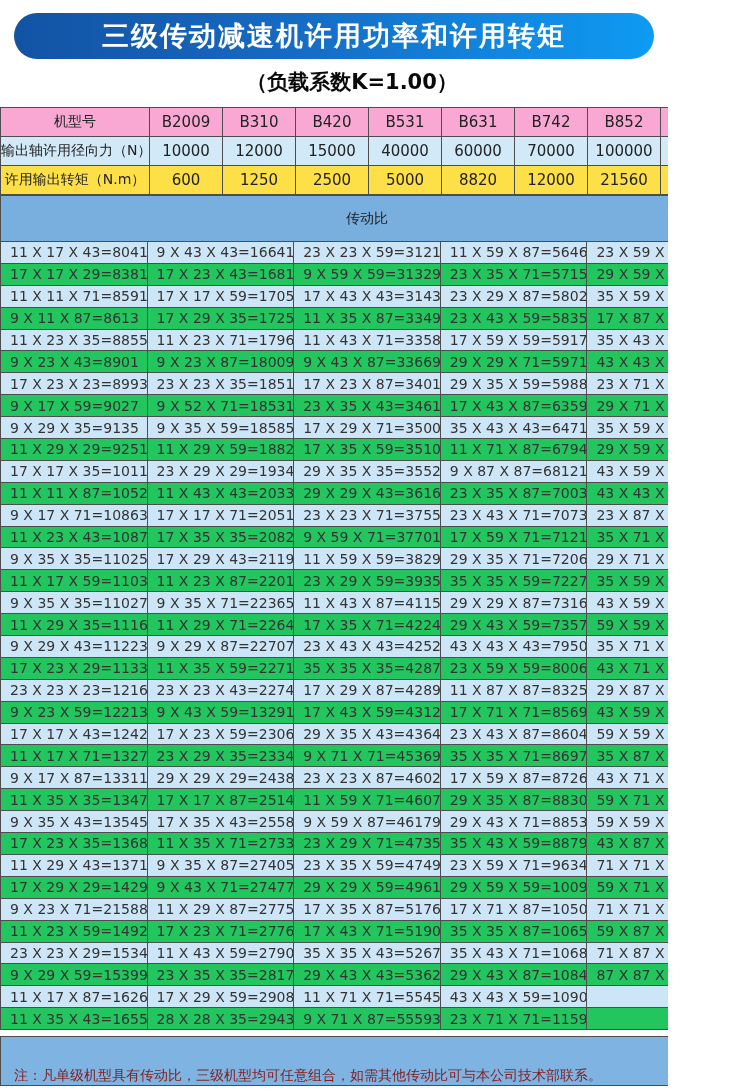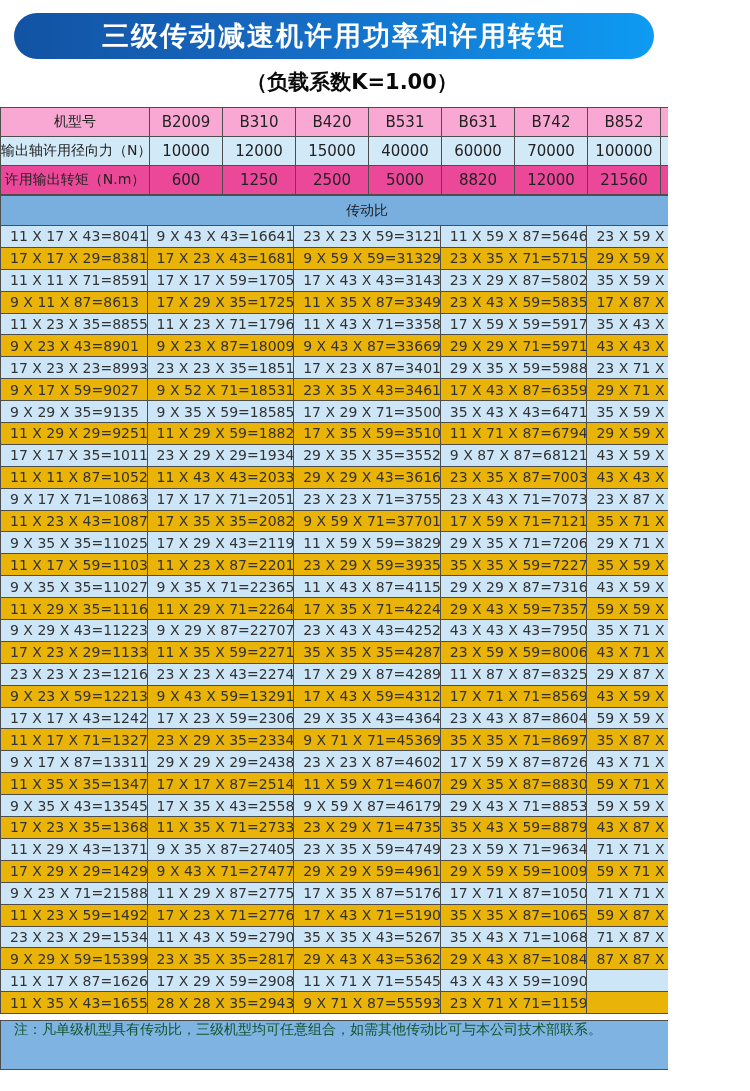"许用输出转矩（N.m）" .spec tr.row-white { background: #ec4899 -> #fde047 }
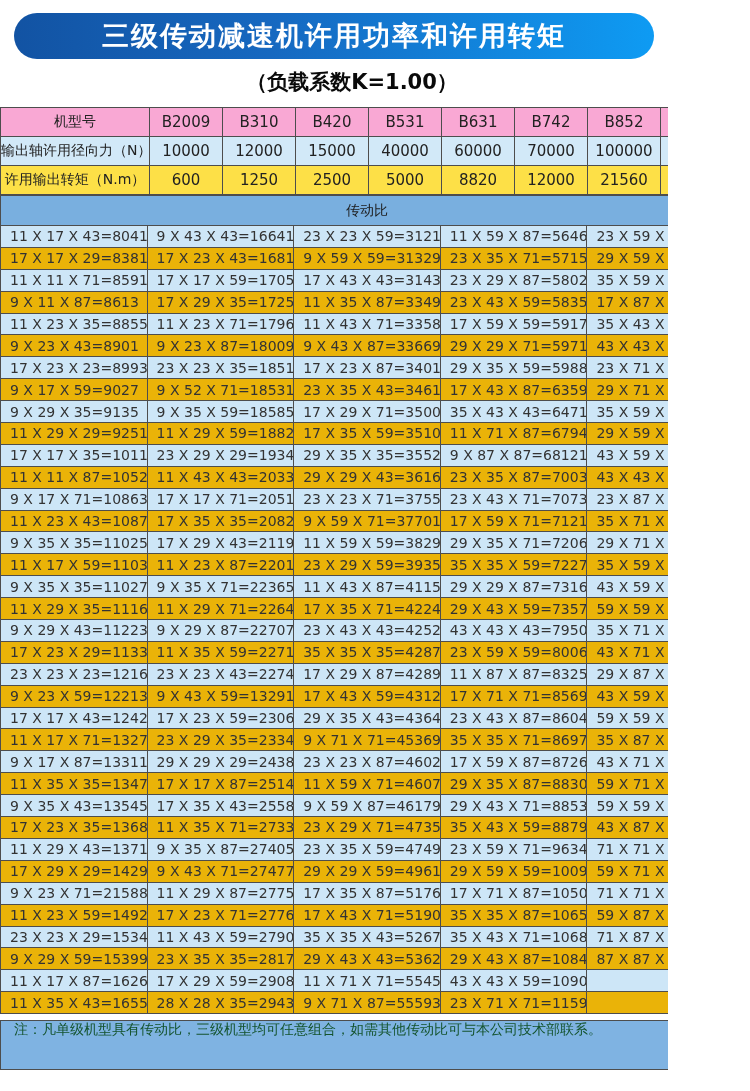"传动比" .ratios th.band { padding: 4px -> 12px }
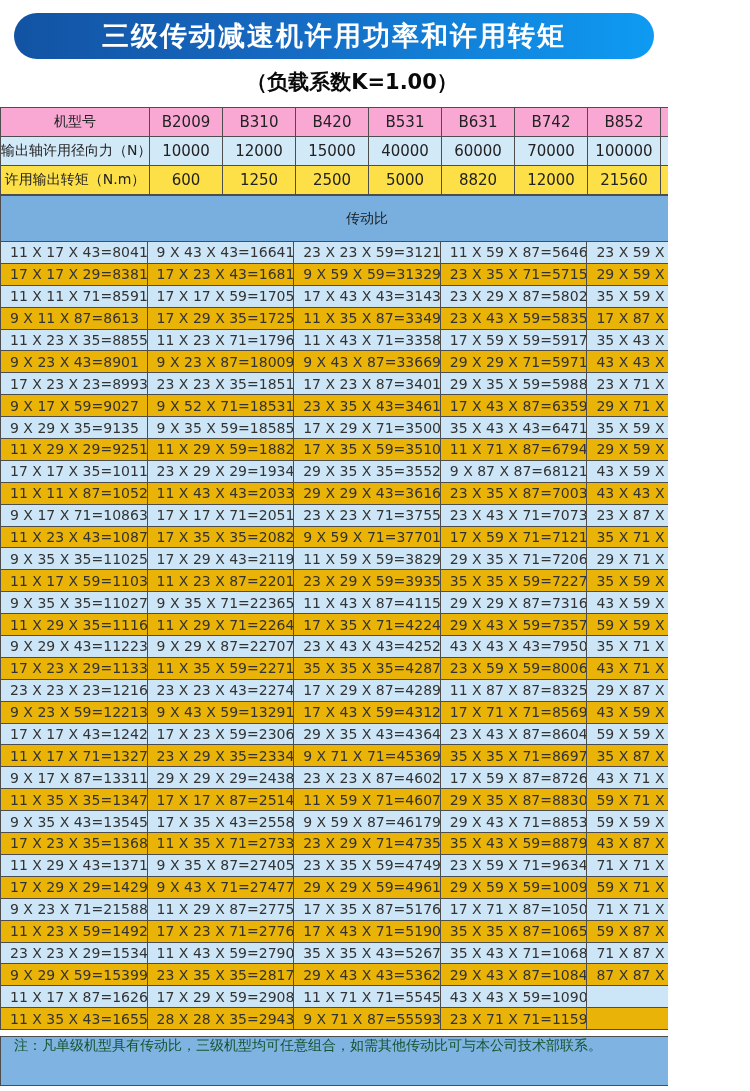"17 X 17 X 29=8381" .ratios tr.even { background: #eab308 -> #22c55e }
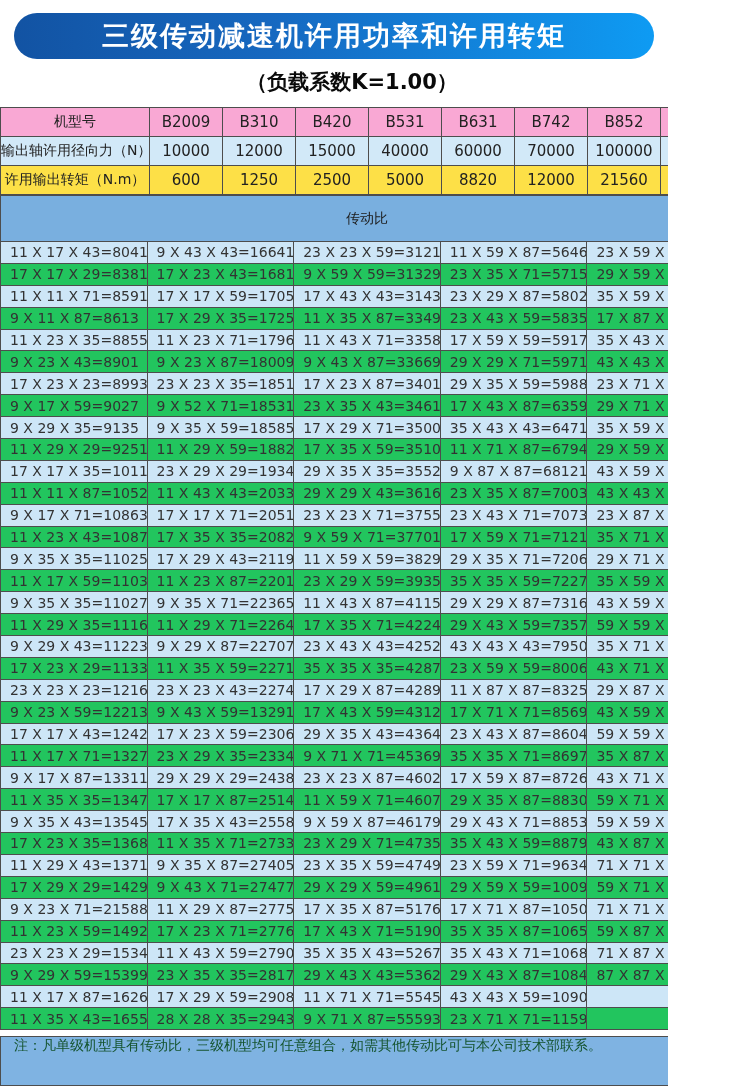"注：凡单级机型具有传动比，三级机型均可任意组合，如需其他传动比可与本公司技术部联" .note { align-items: flex-start -> flex-end; color: #14532d -> #7f1d1d }
